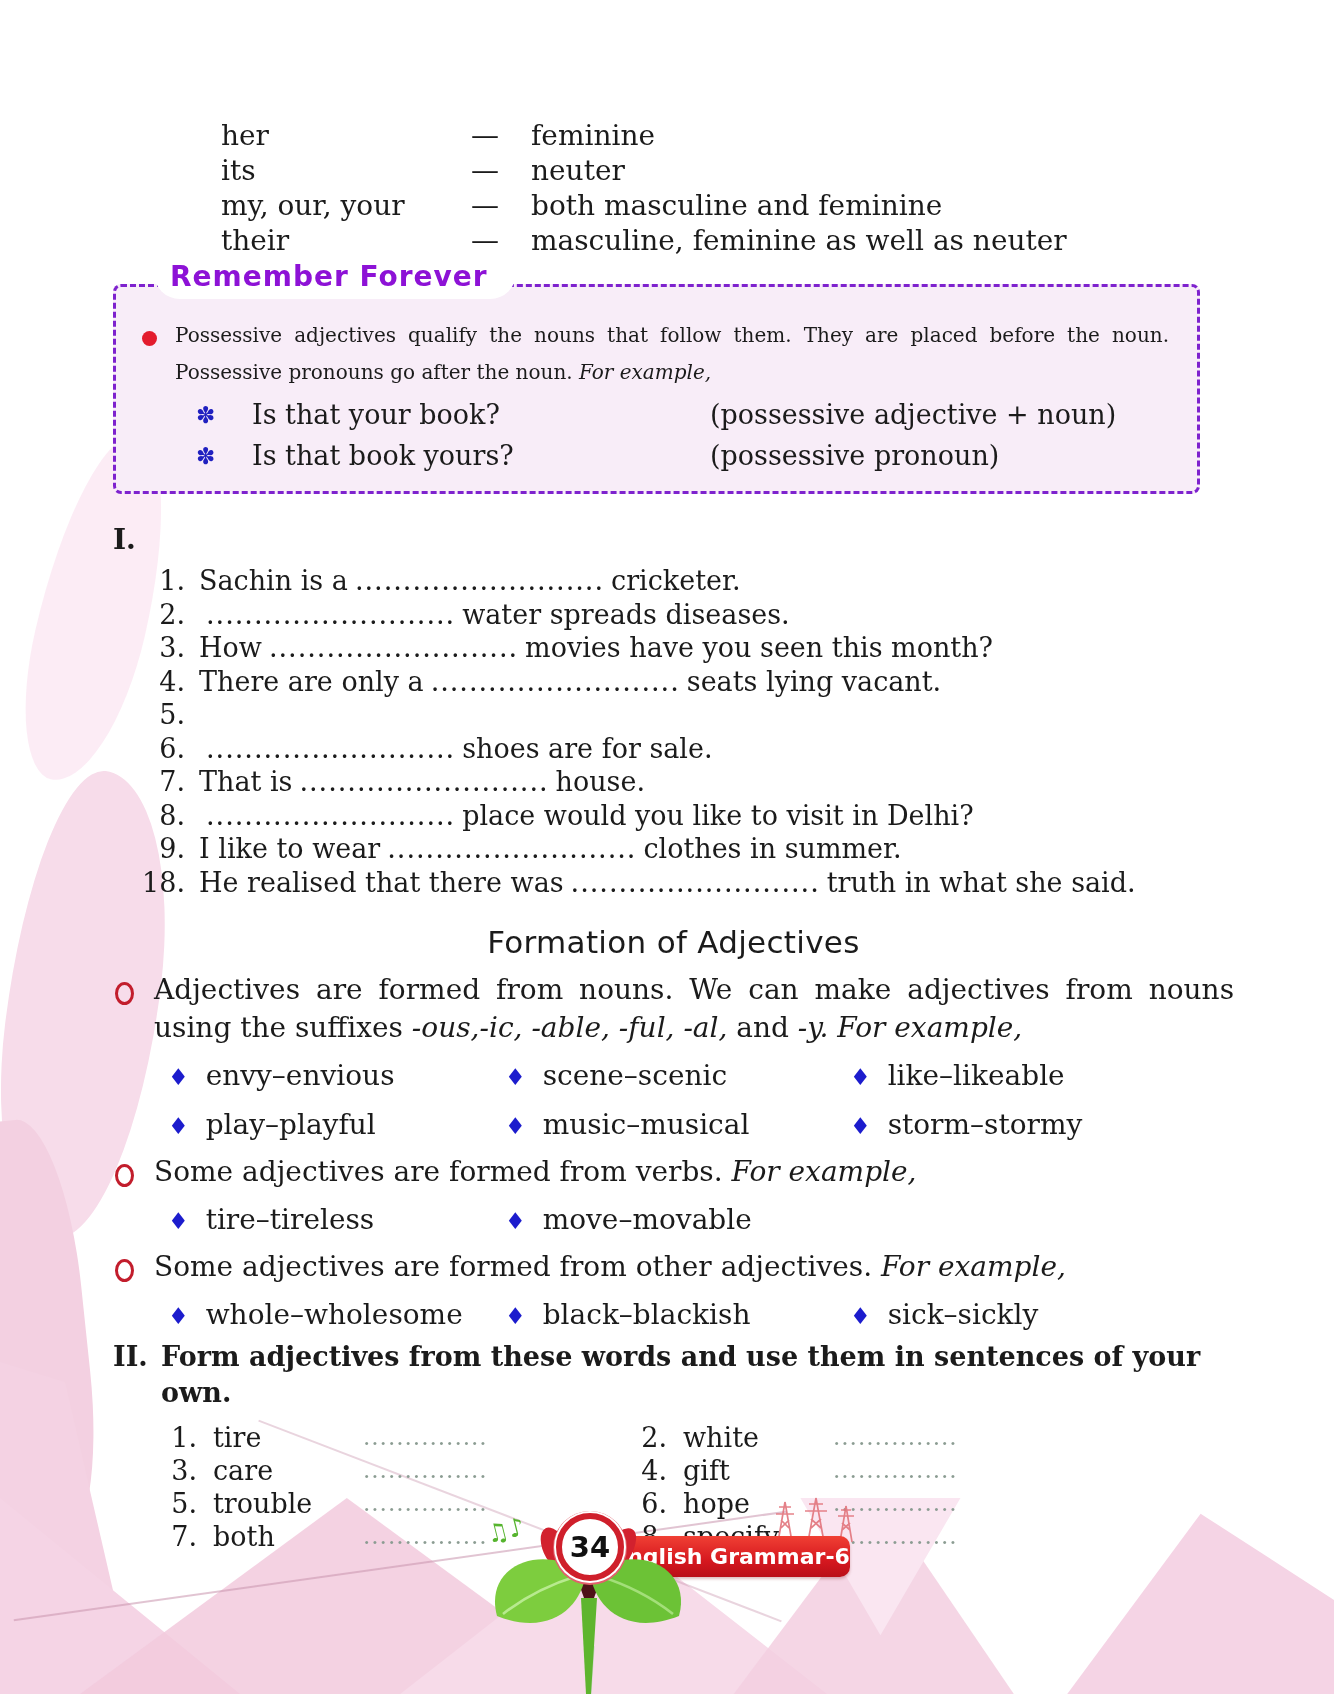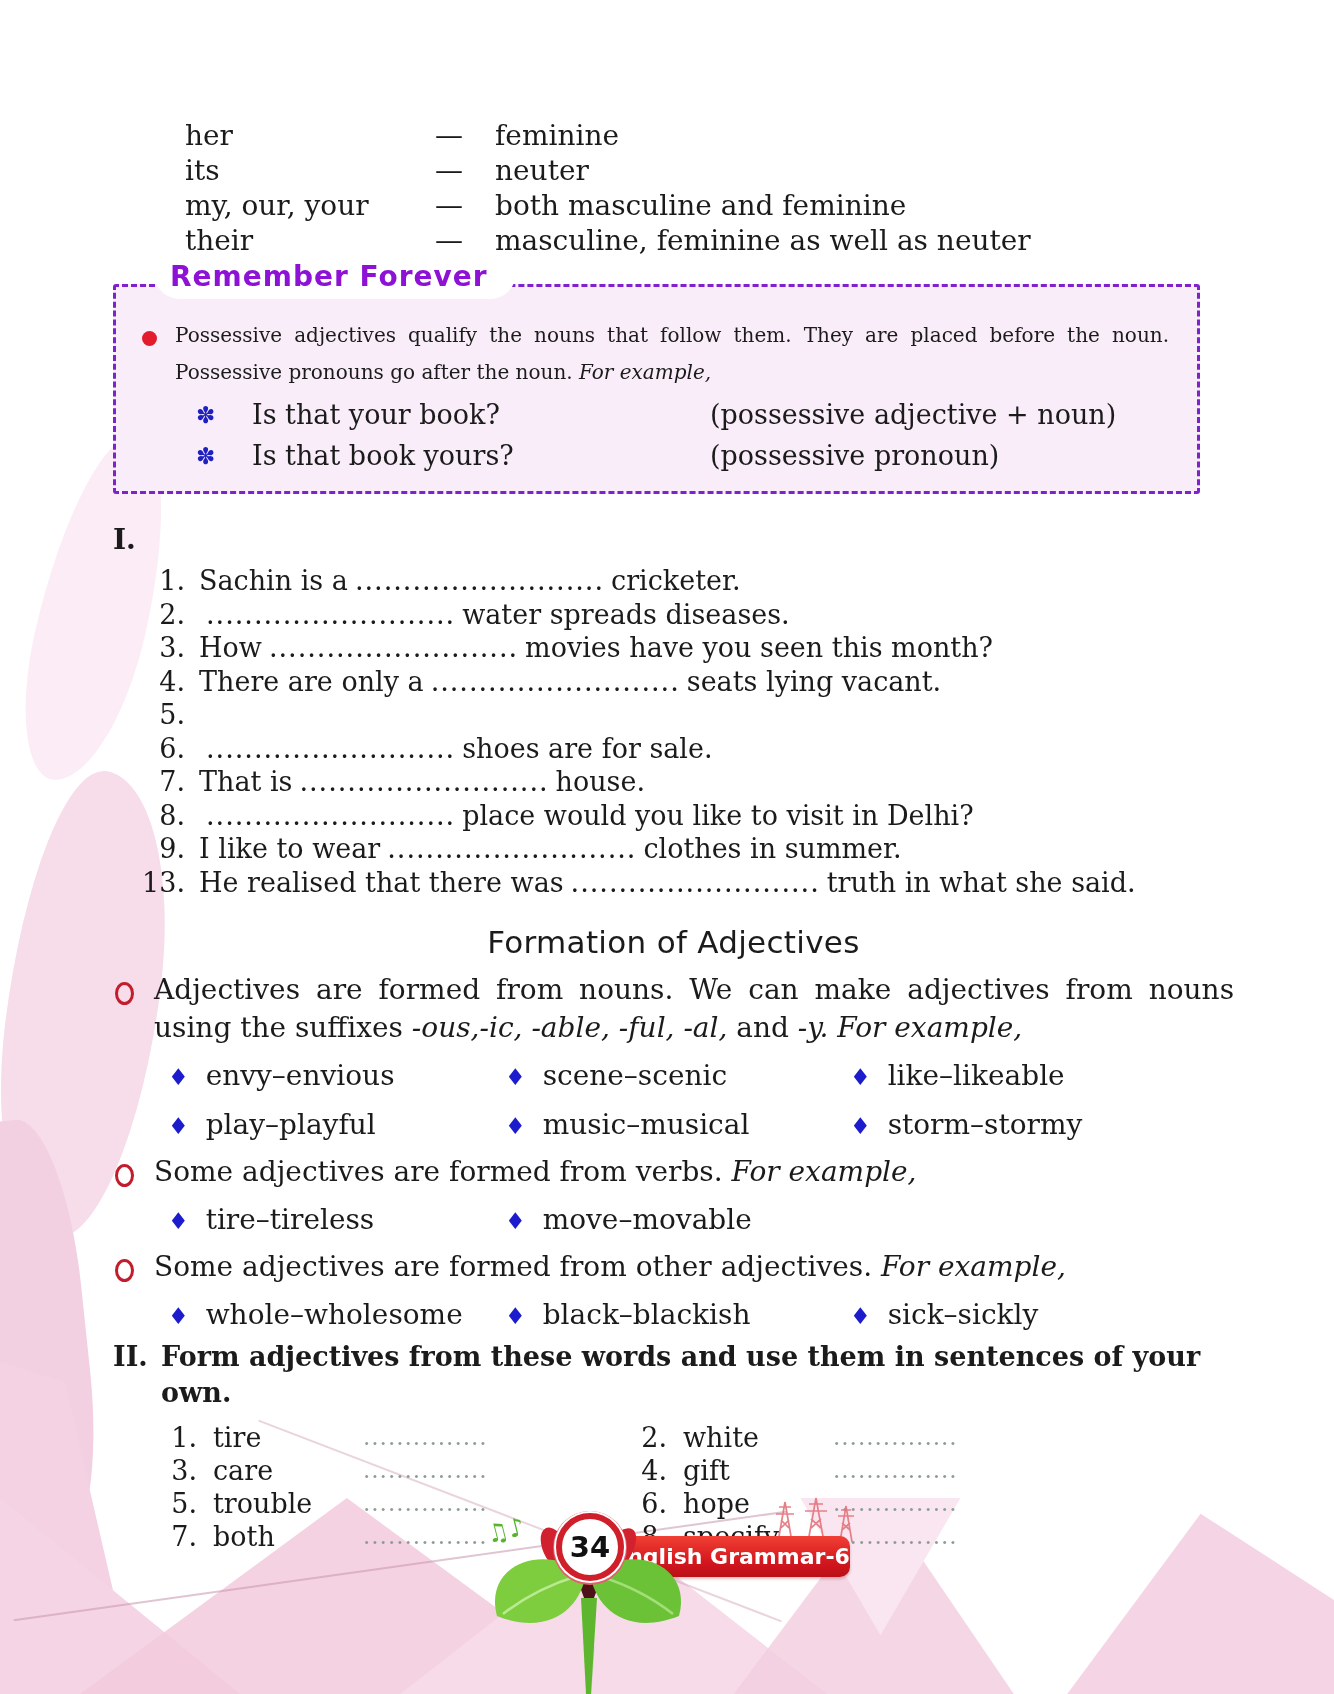"her" .gender-list { margin-left: 72px -> 108px }
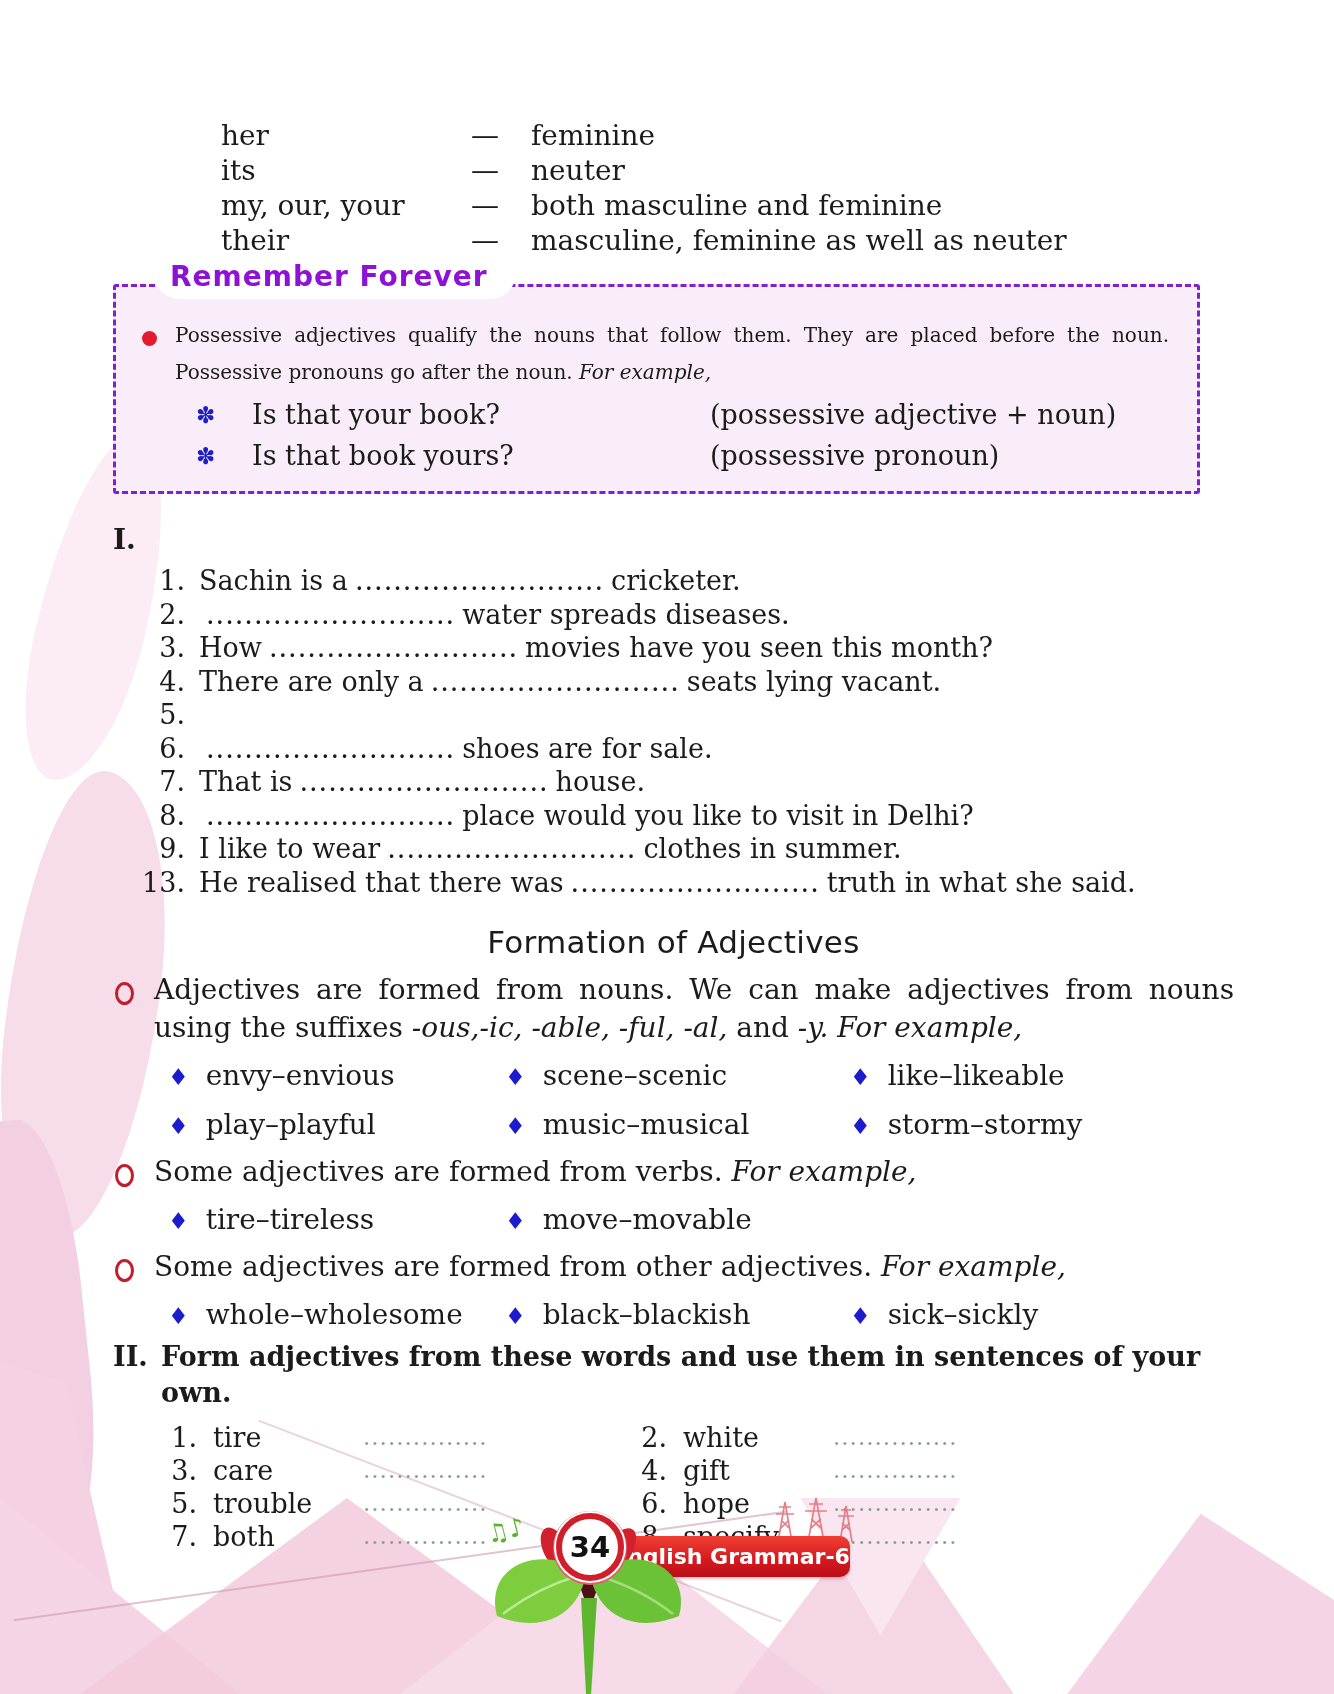"Remember Forever" .remember-box { border-radius: 3px -> 8px }
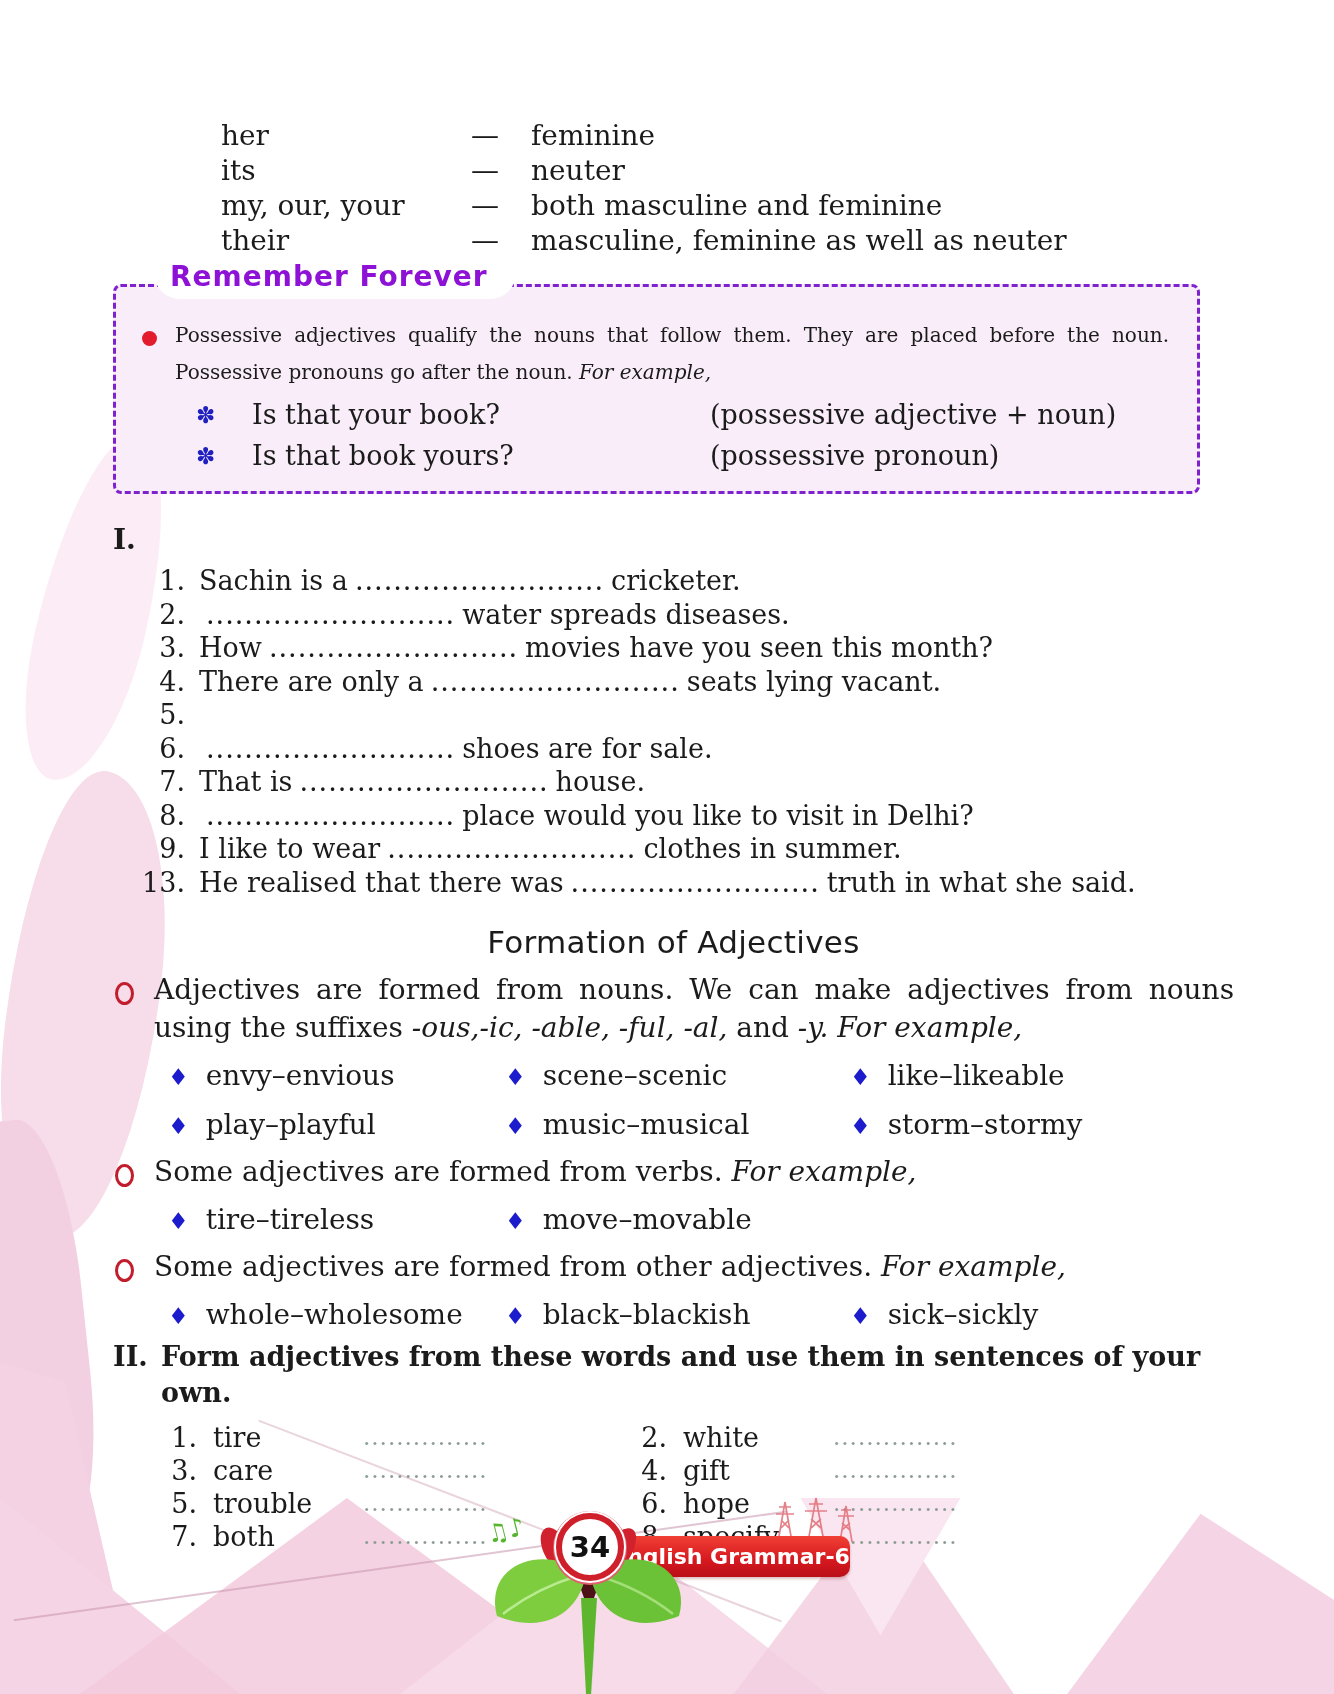"13." span.num { text: 13 -> 18 }
